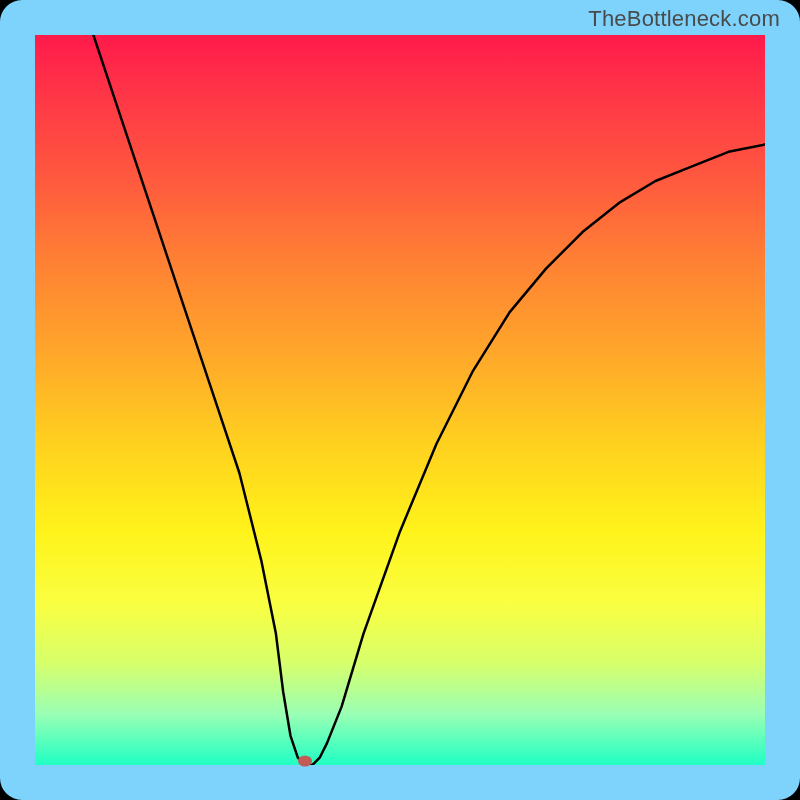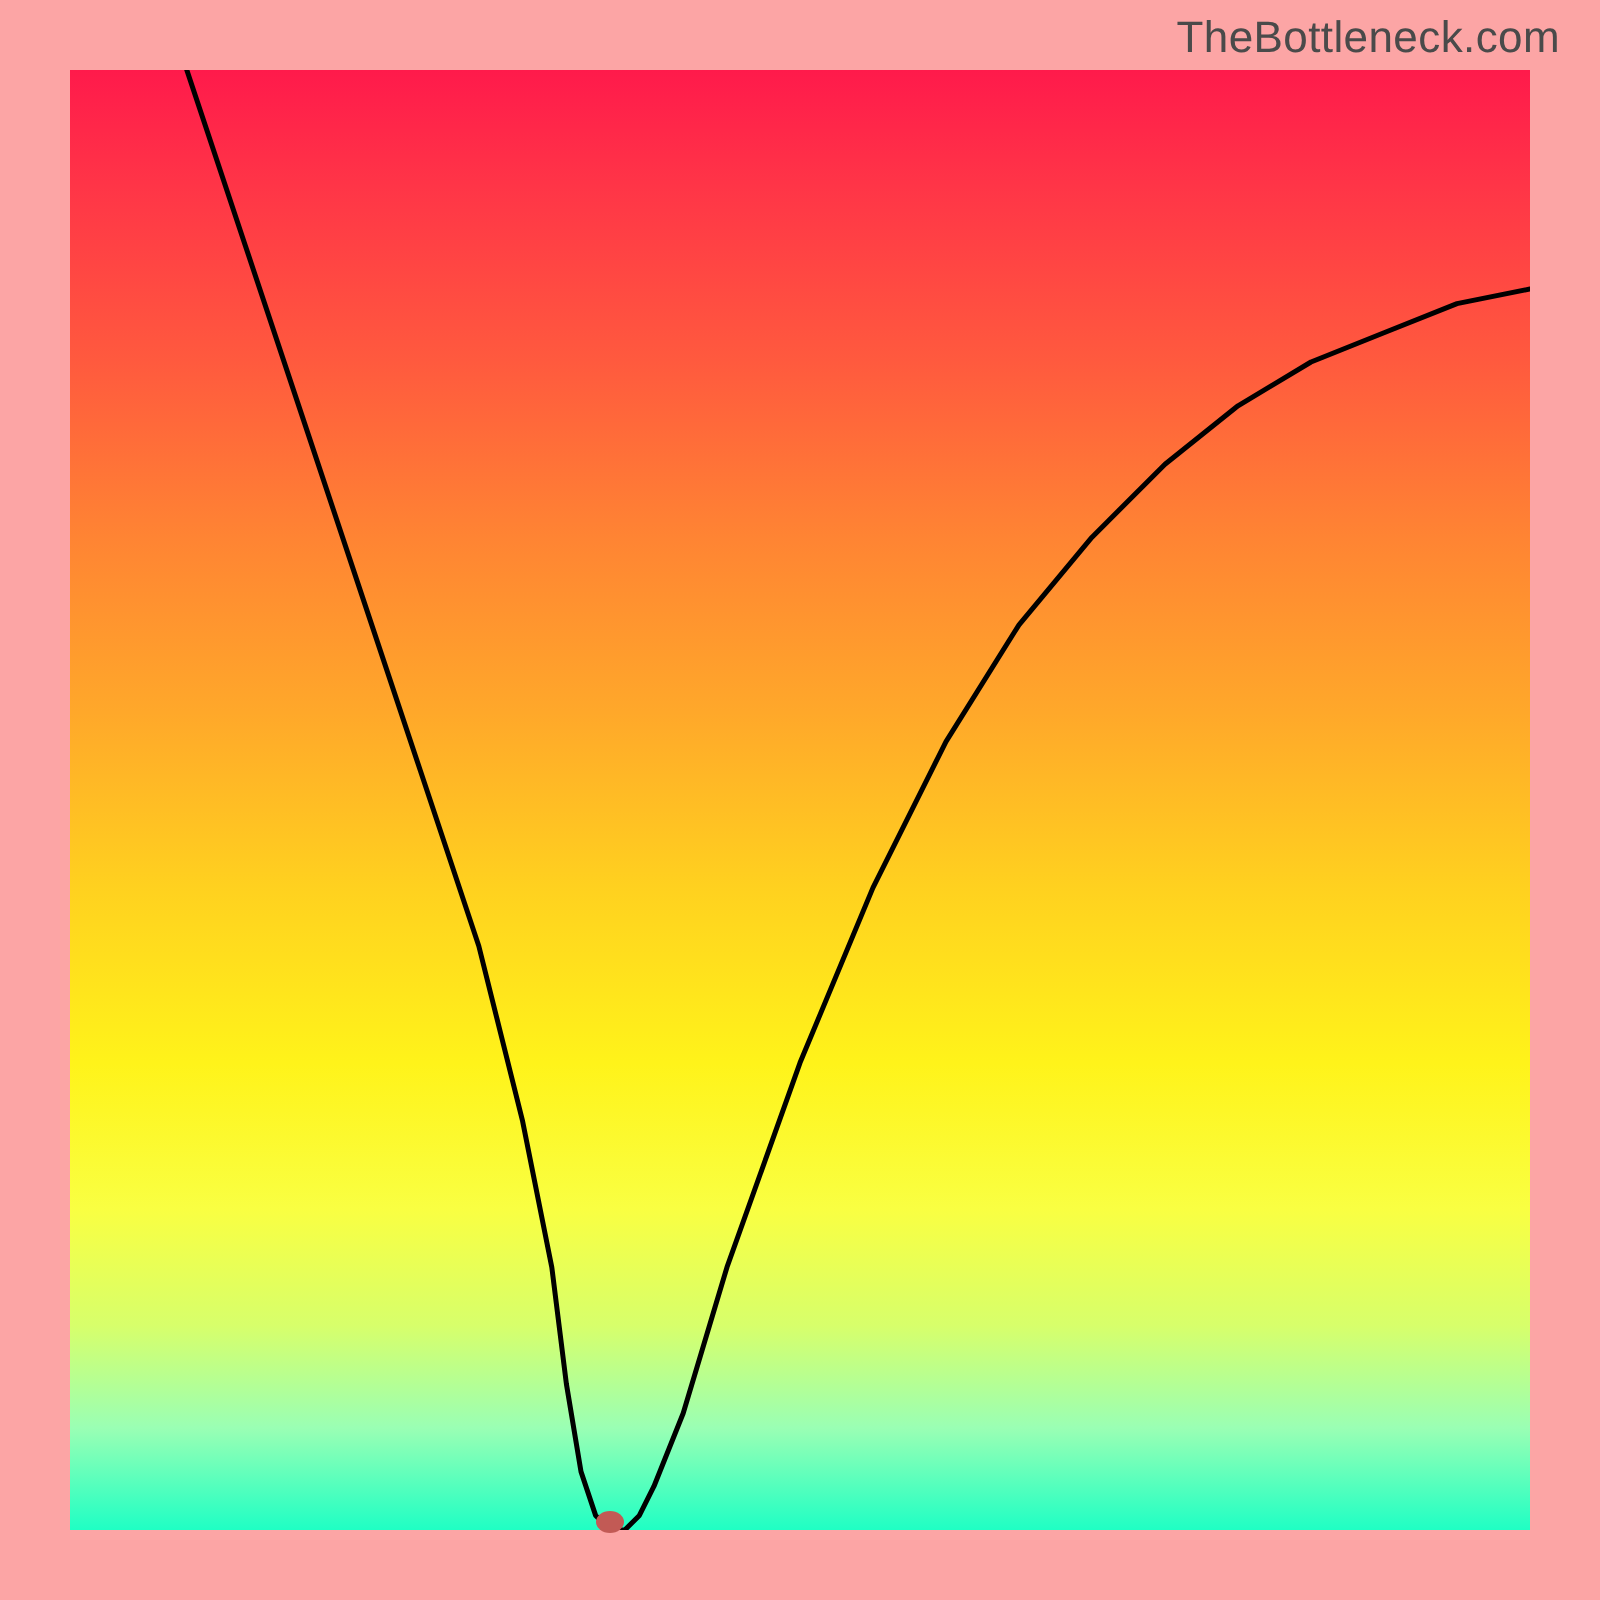"TheBottleneck.com" .frame { background: #fca5a5 -> #7dd3fc; border-radius: none -> 22px }
